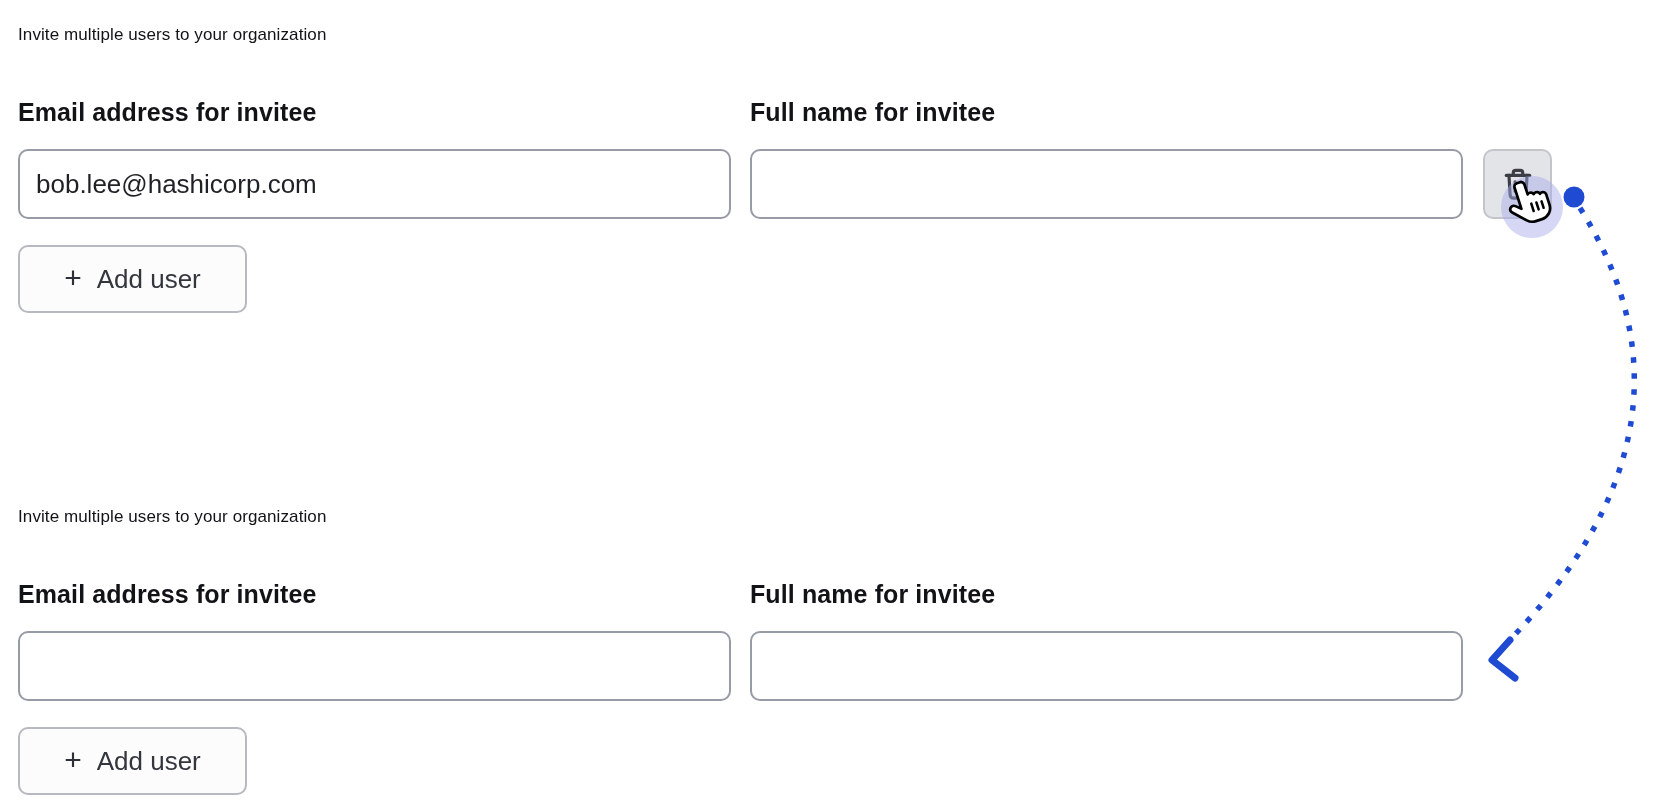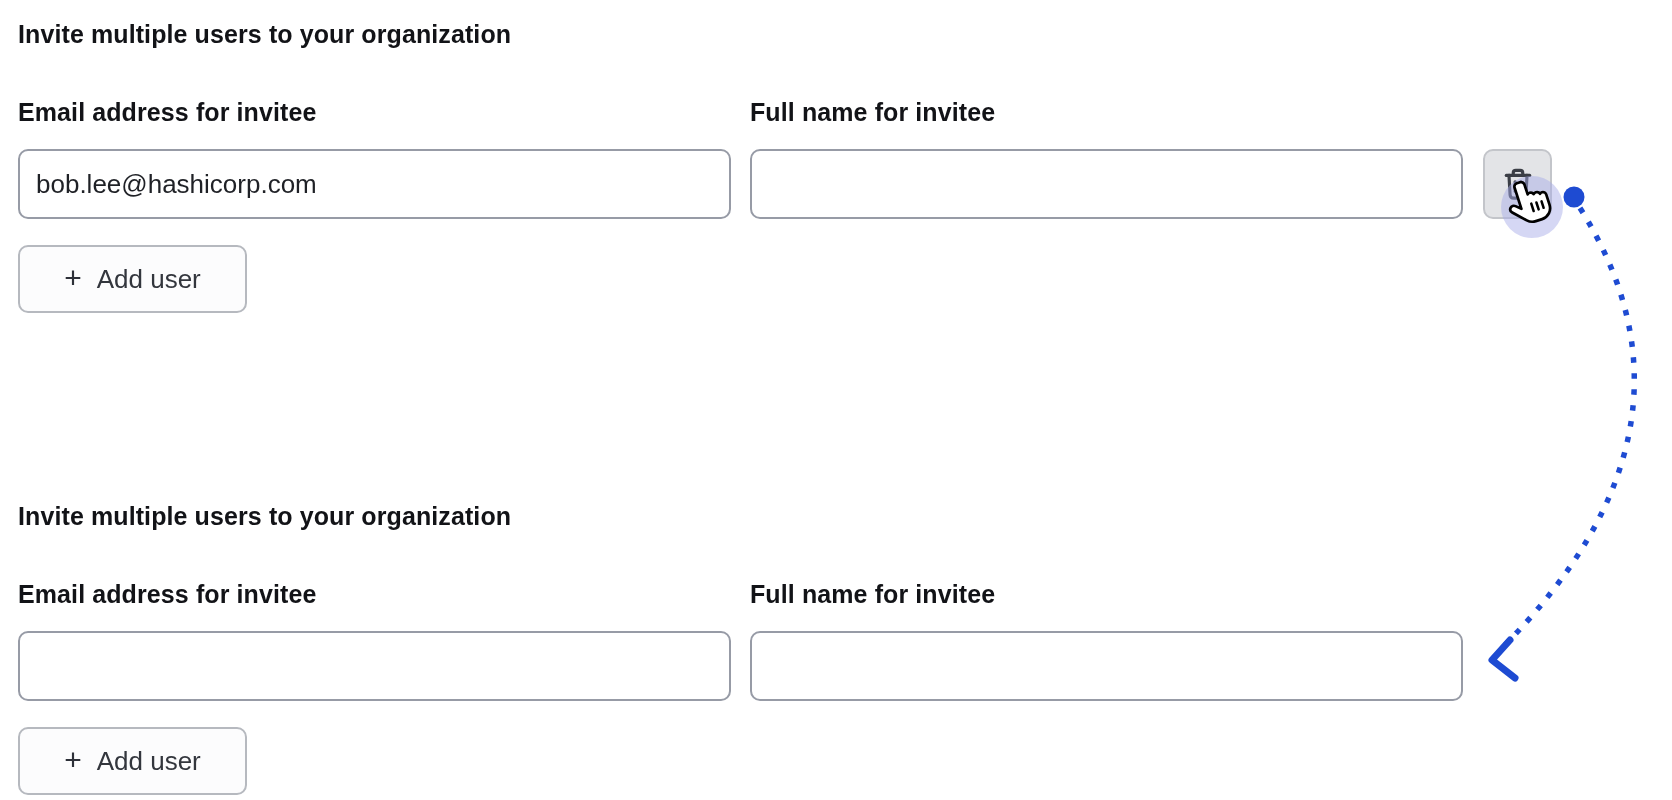"Invite multiple users to your" .section-heading { font-size: 25px -> 17px; font-weight: 700 -> 400 }
